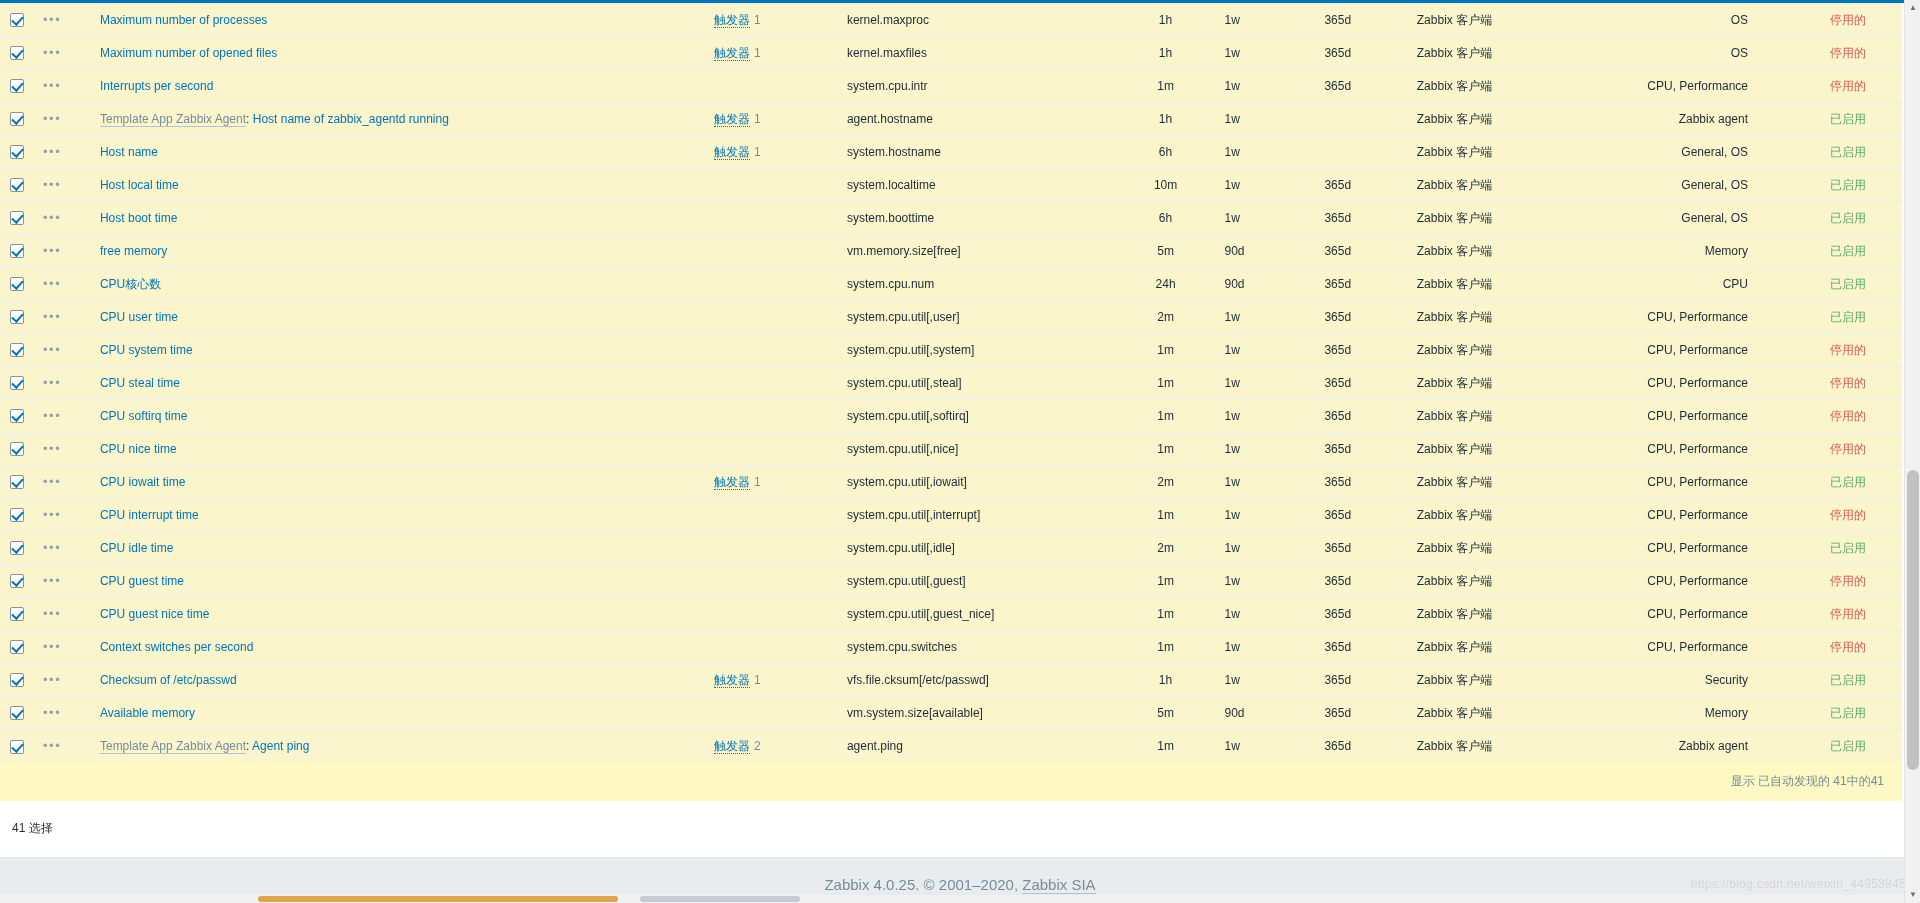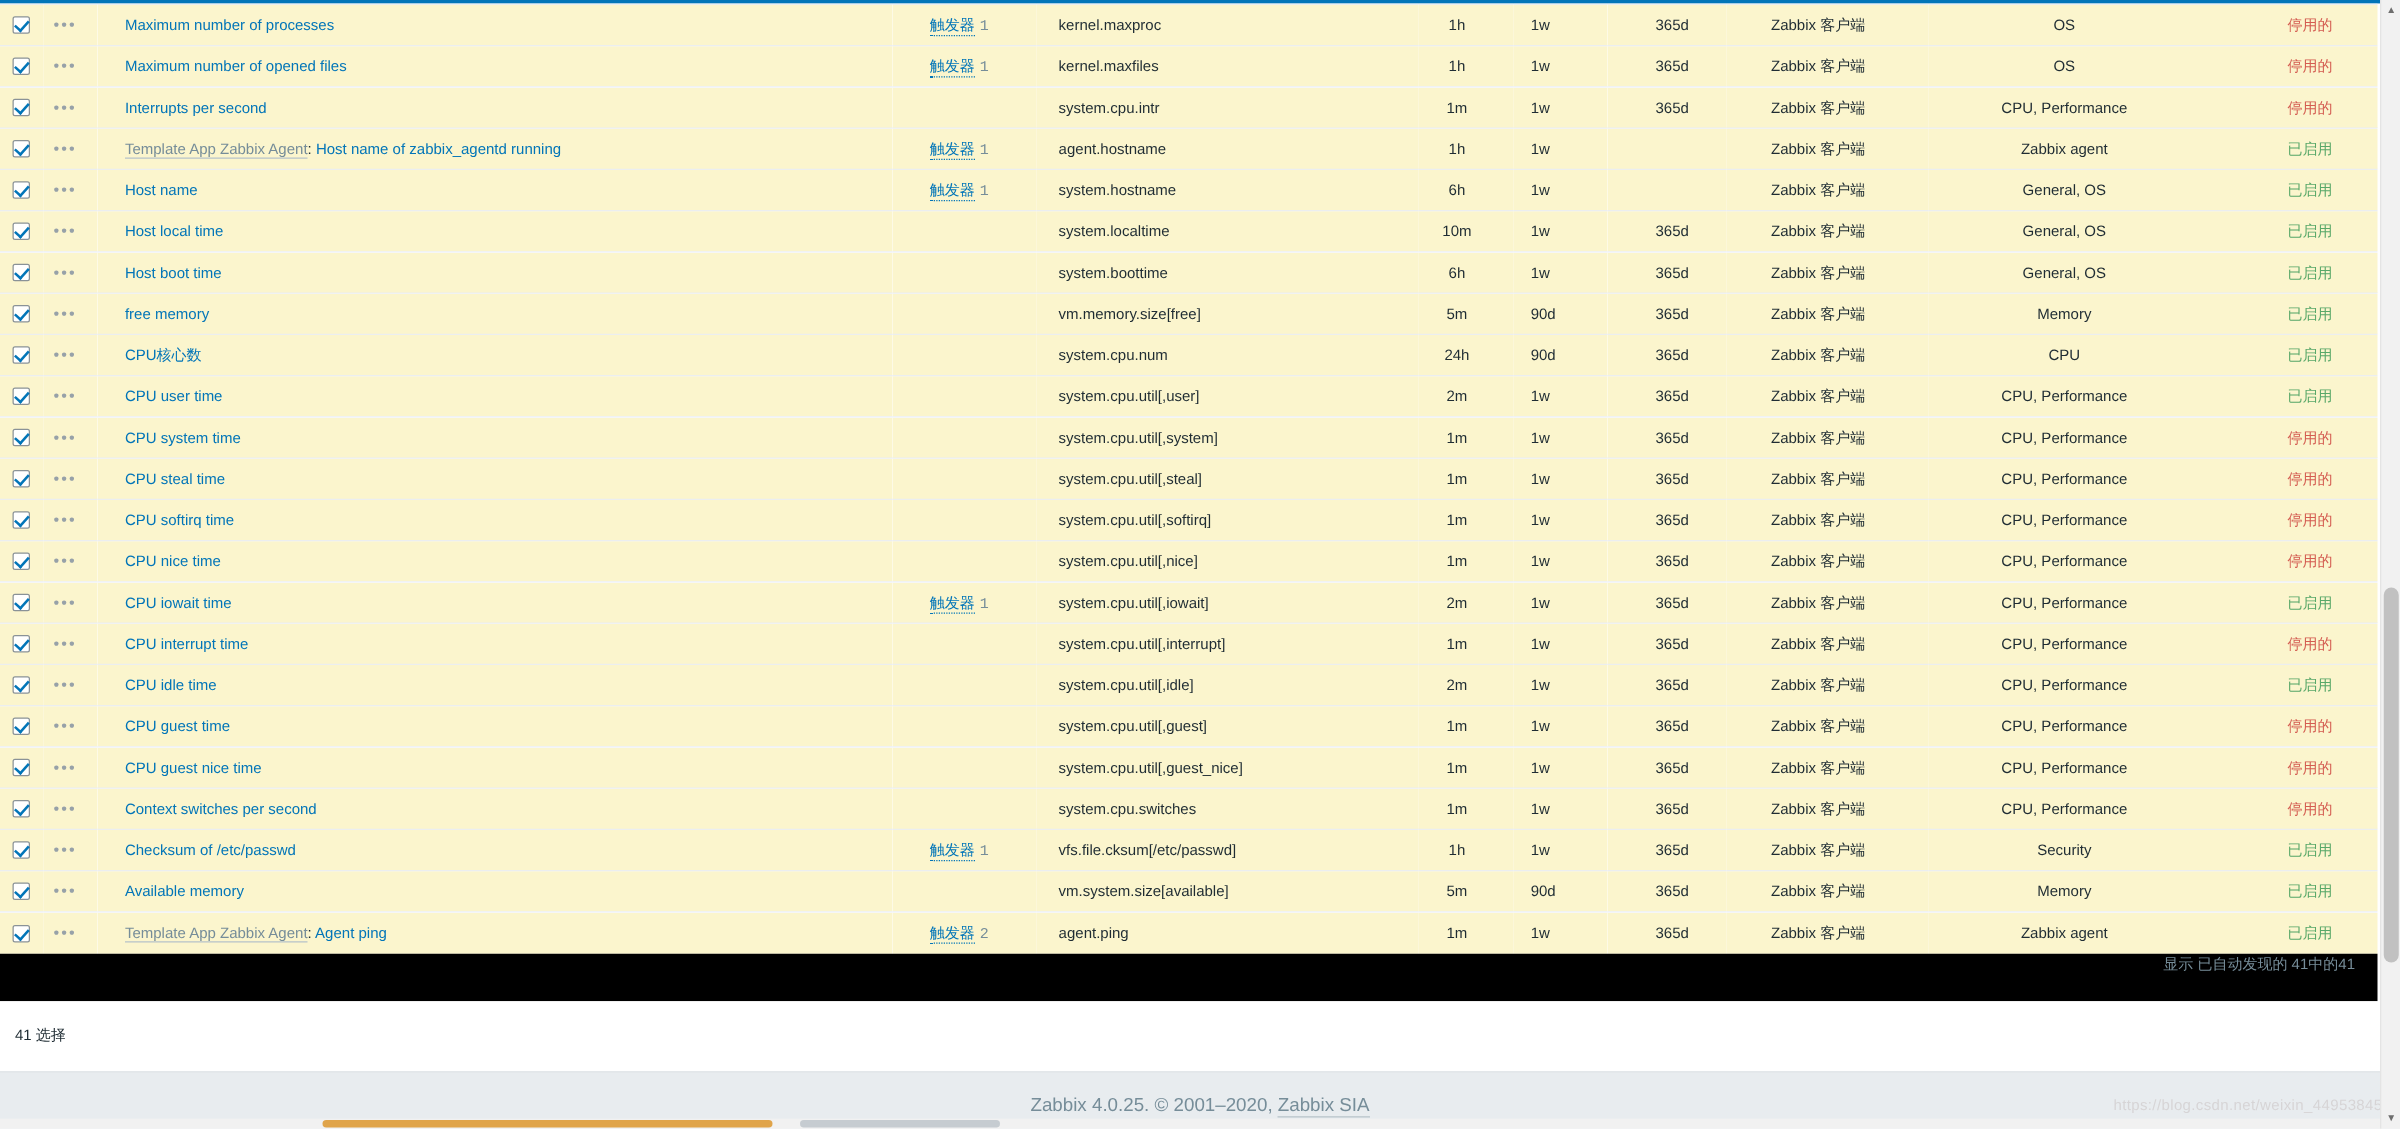"触发器 1" .c-trig { font-family: Liberation Mono, monospace -> none; text-align: center -> left }
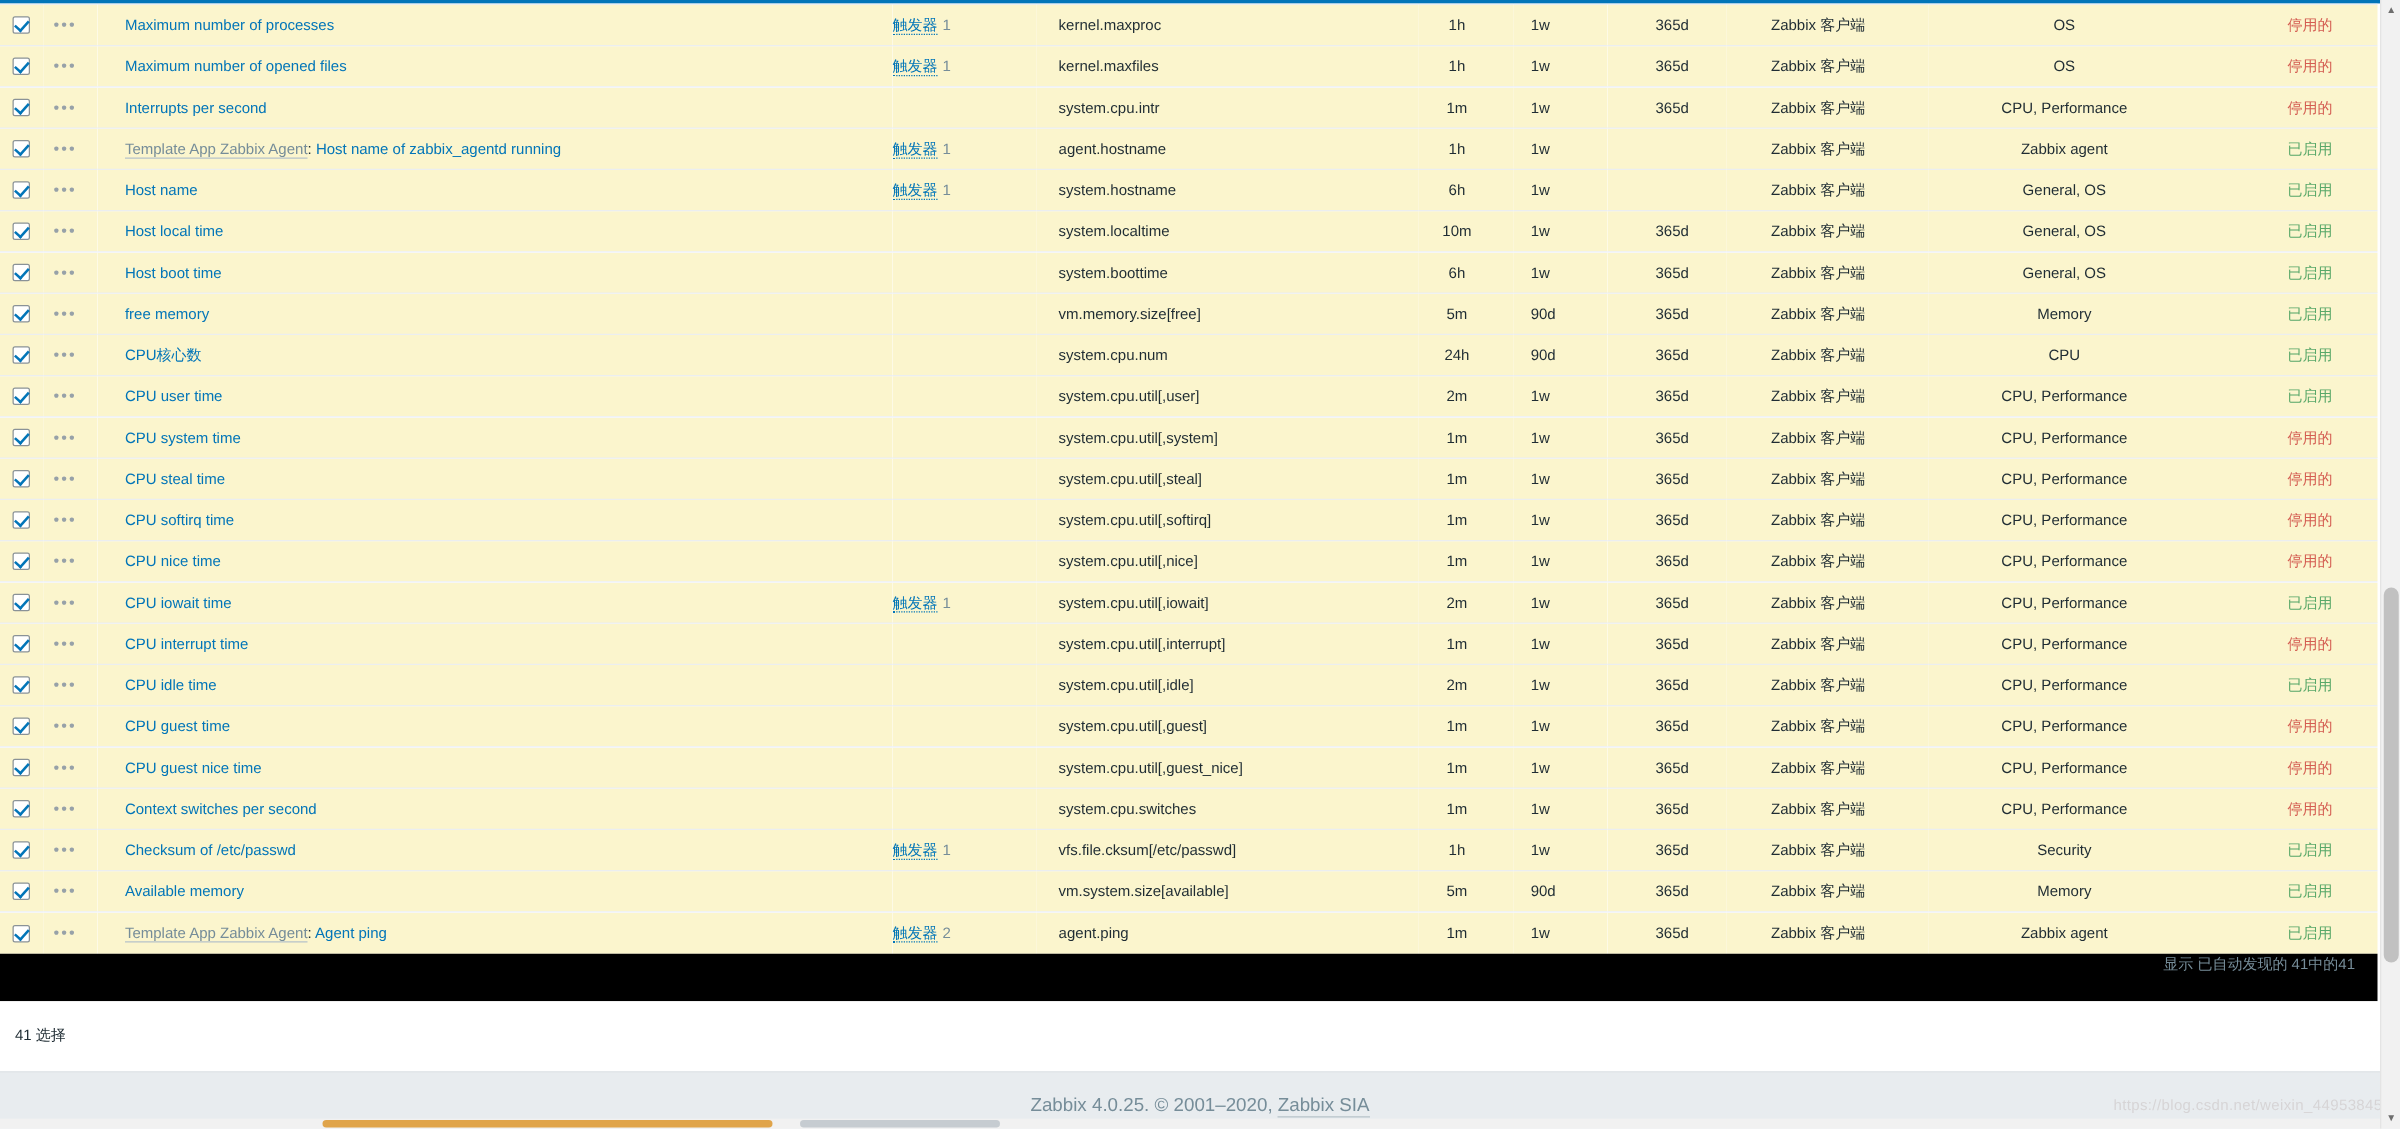"OS" .c-apps { text-align: center -> right }
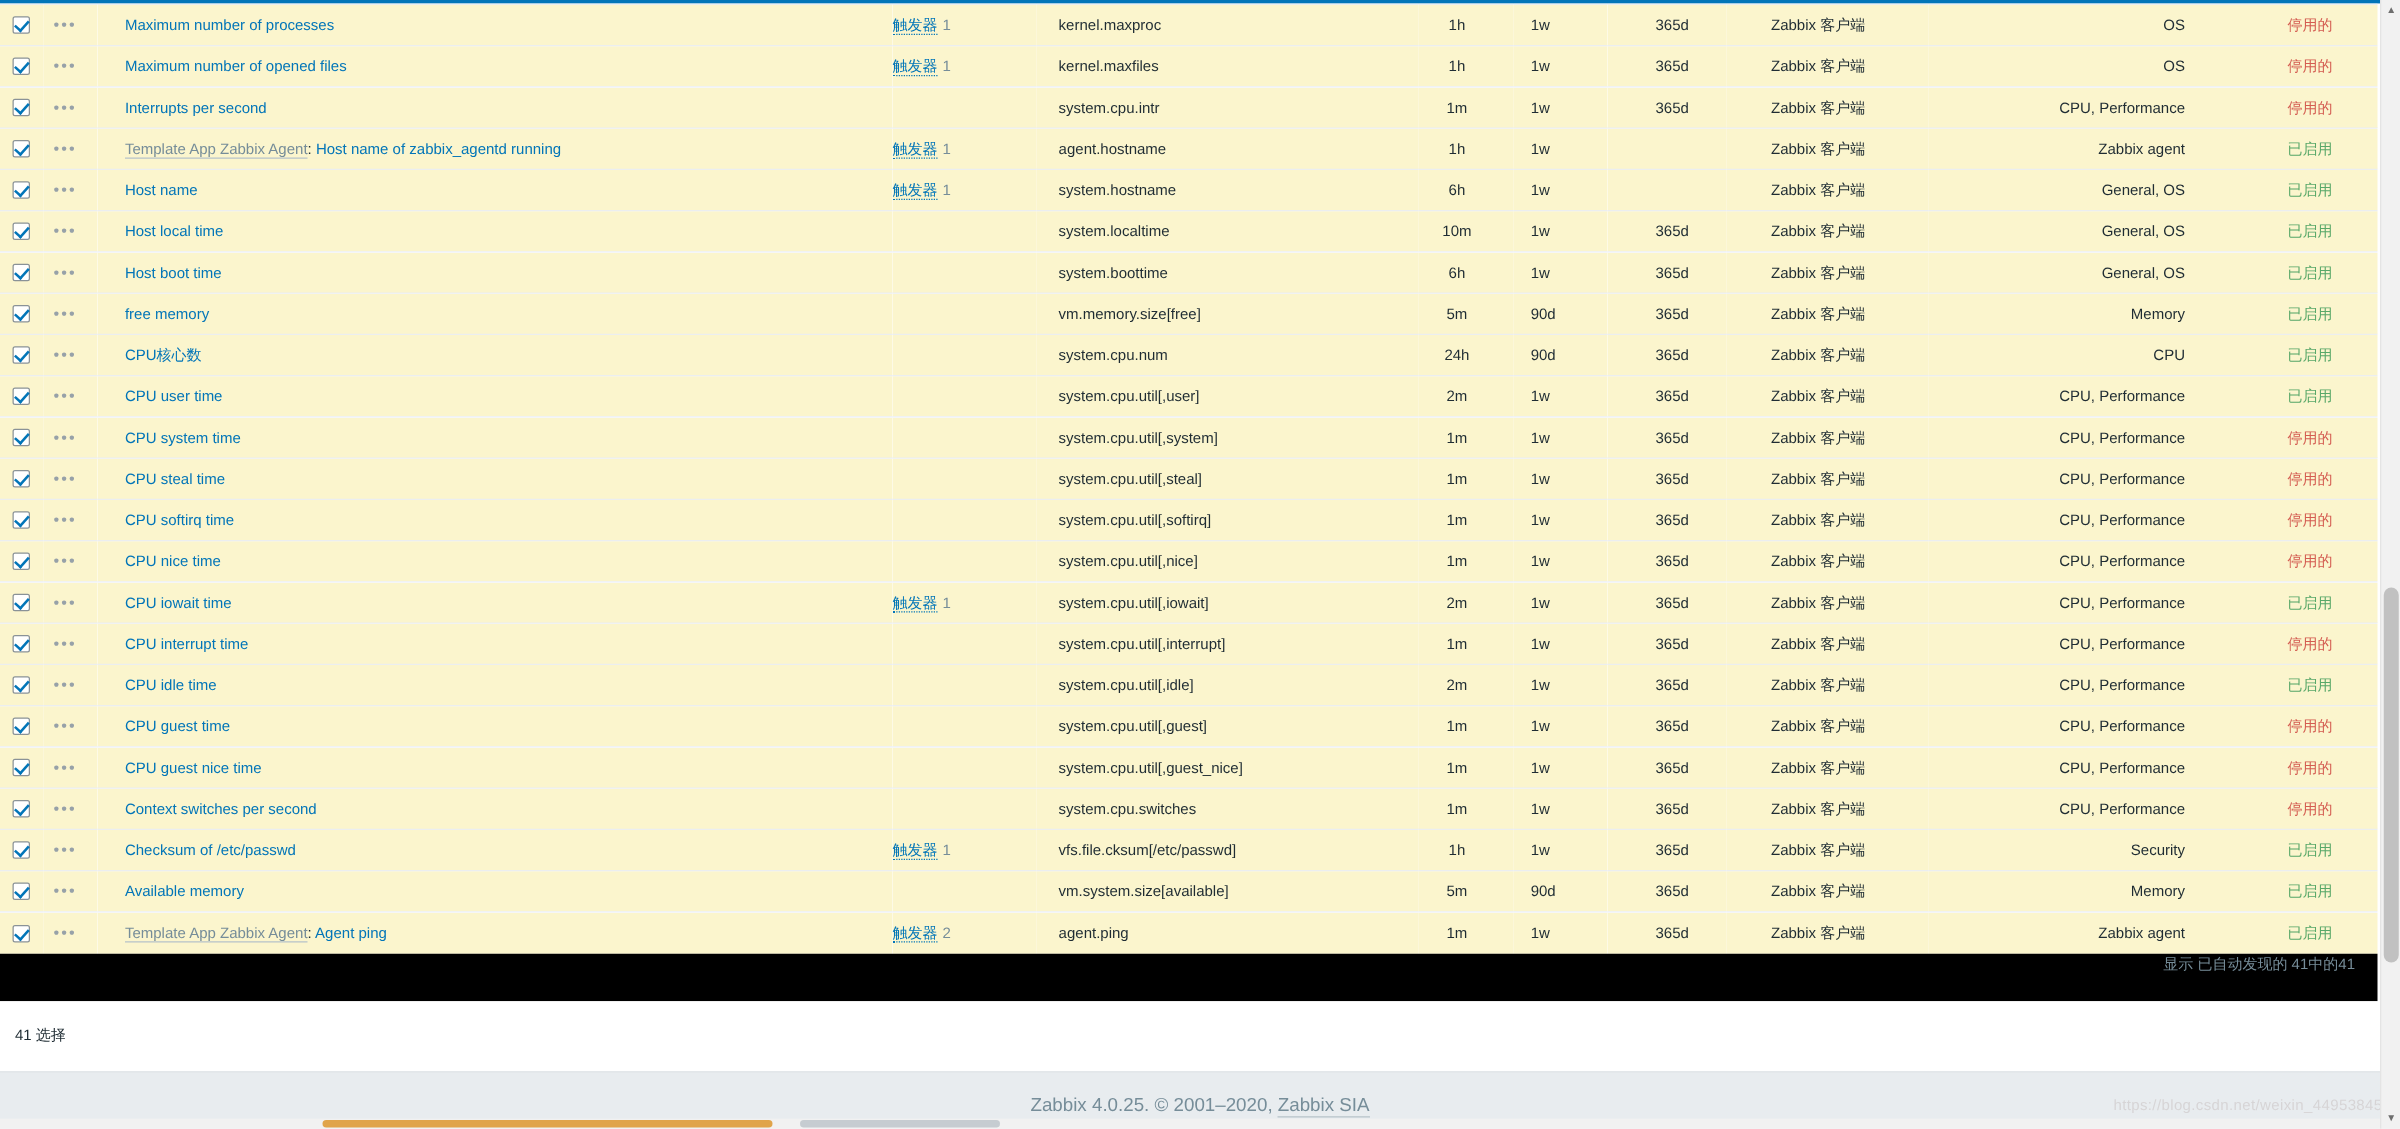"显示 已自动发现的 41中的41" .summary-row { align-items: flex-start -> center; background: #000000 -> #fef9c3 }
